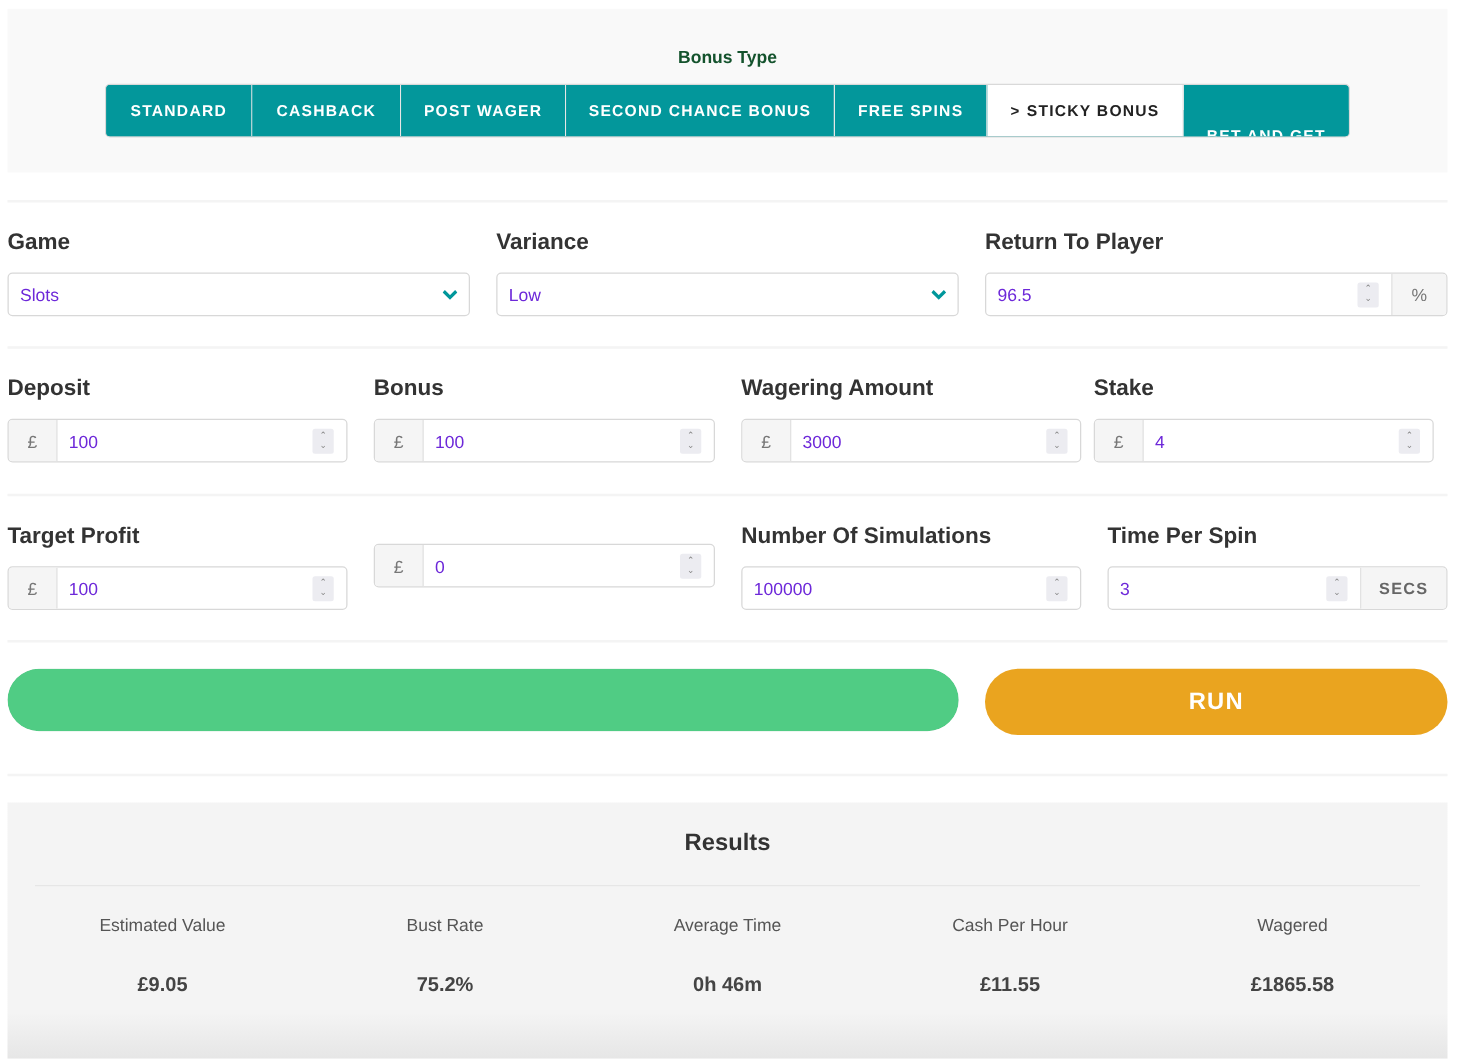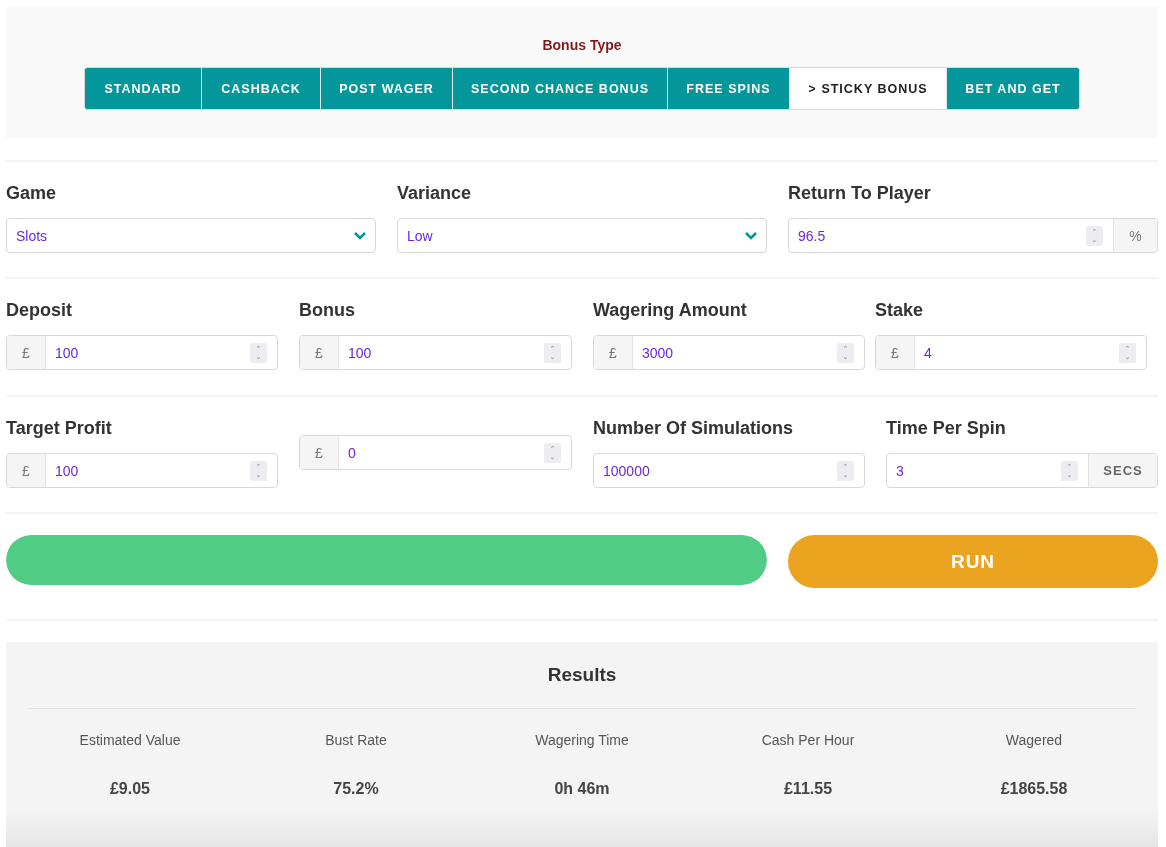"Bonus Type" .bonus-title { color: #7f1d1d -> #14532d }
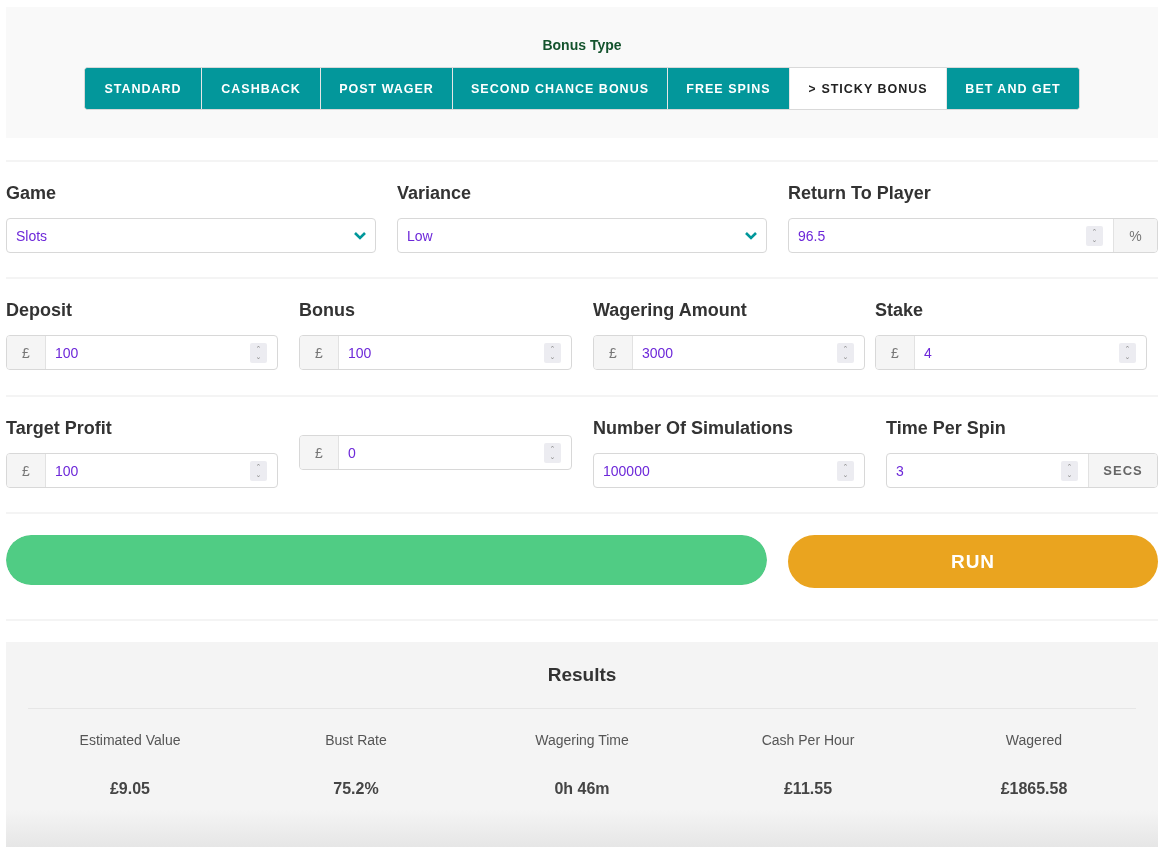"BET AND GET" .tab:last-child { margin-top: none -> 20px }
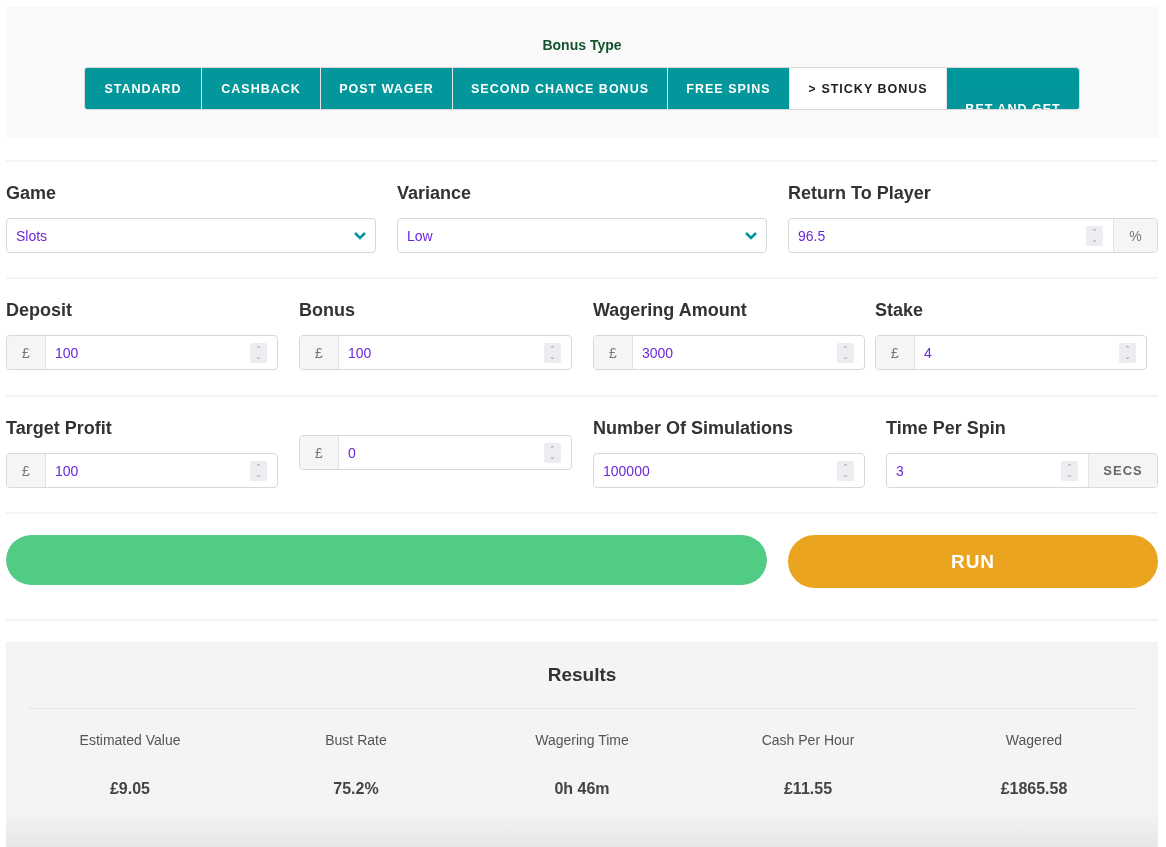"Wagering Time" div.result-label { text: Wagering -> Average }
